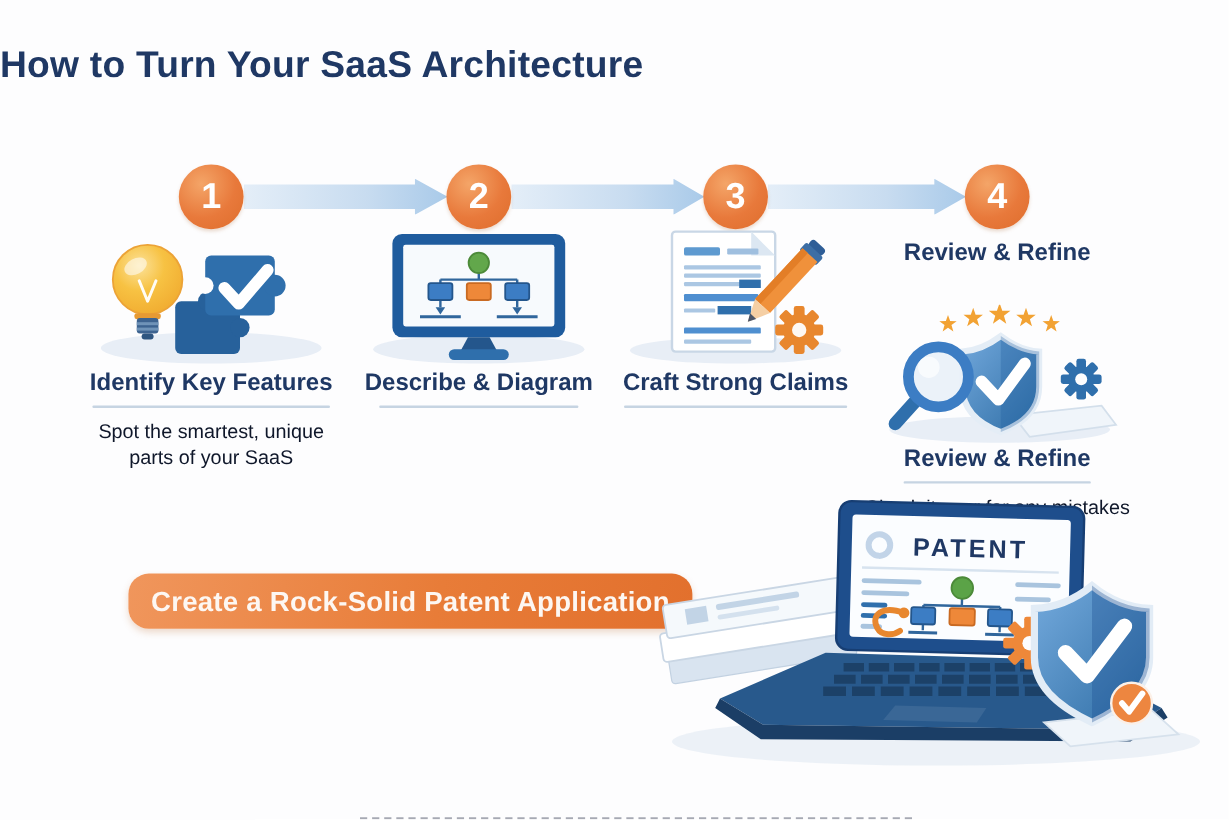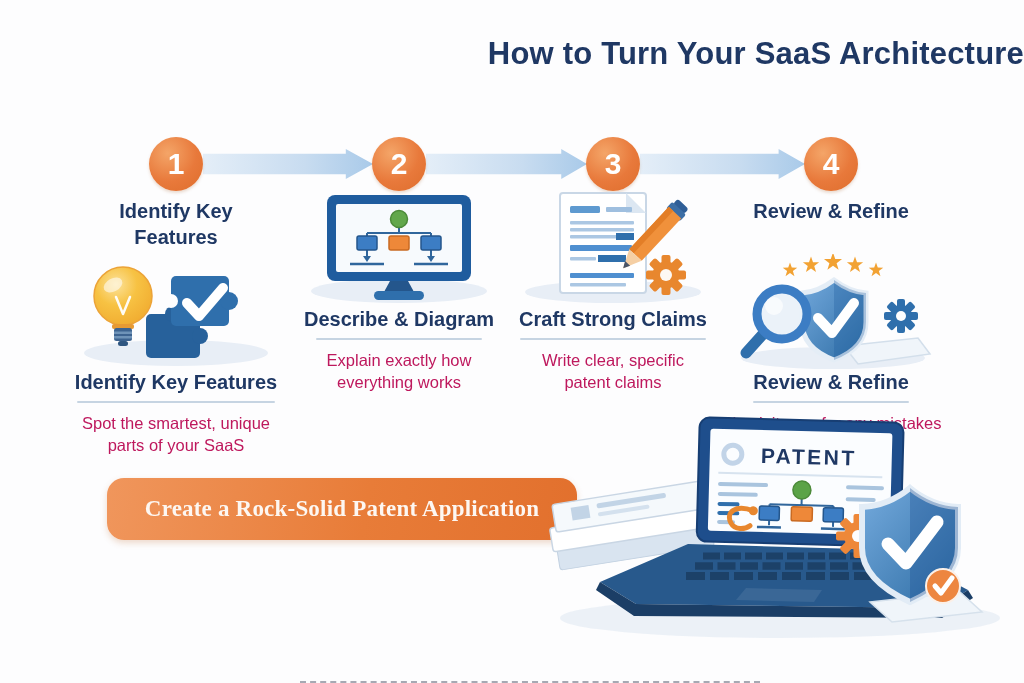"How to Turn Your SaaS" .title { text-align: right -> left }
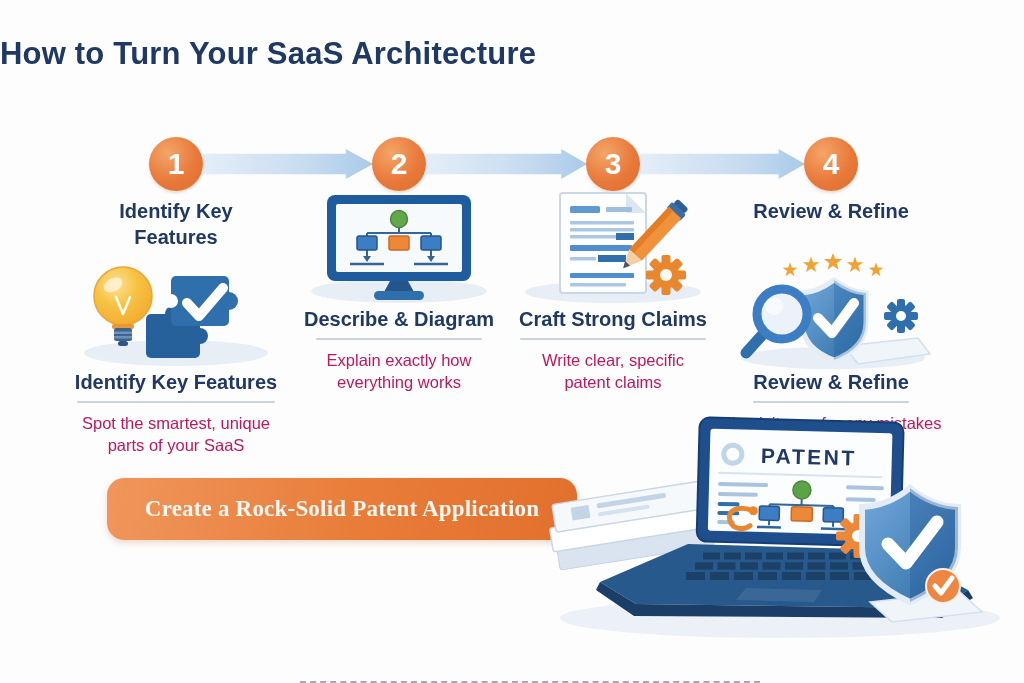"Identify Key" div.step-top-heading { html: <div>Identify Key Features</div> -> none }
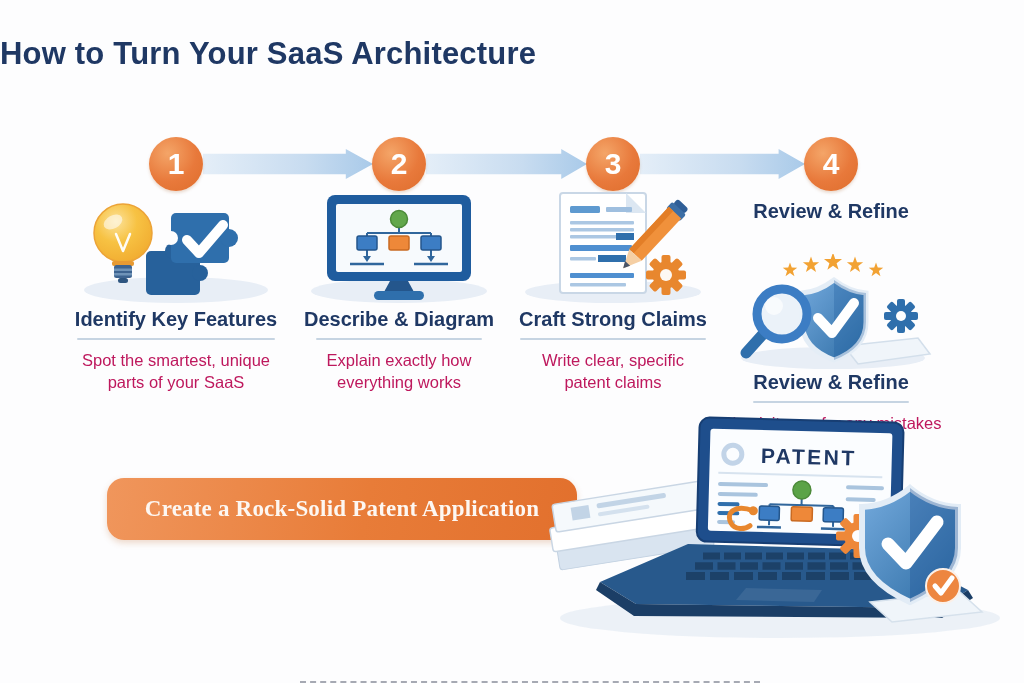"Spot the smartest, unique" .step-desc { color: #be185d -> #0f172a }
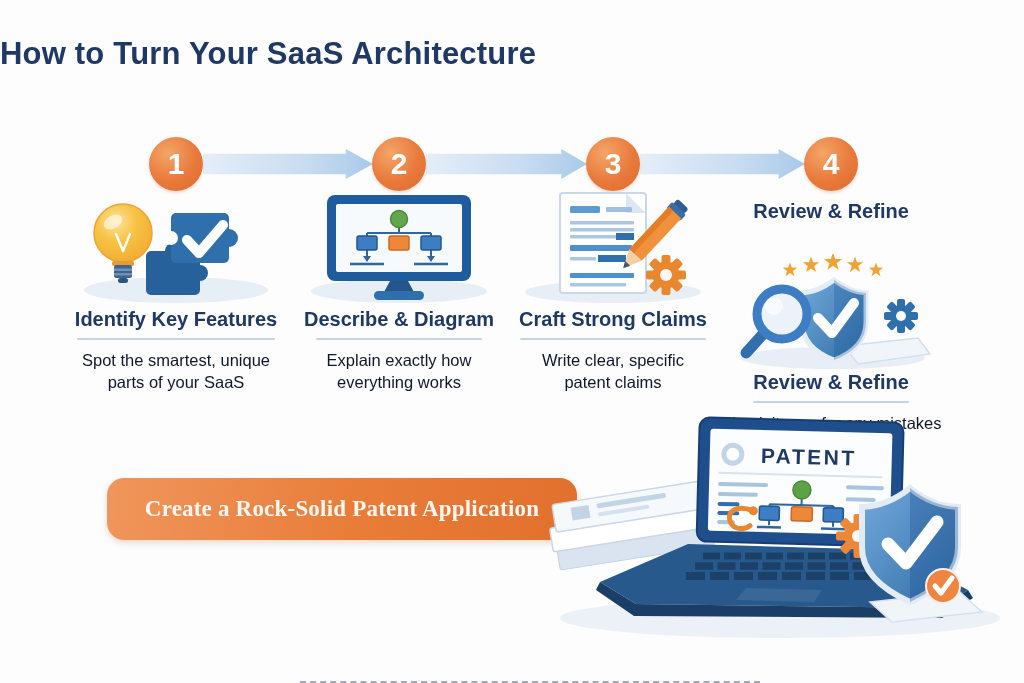"Explain exactly how" div.step-desc { html: <div>Explain exactly how everything works</div> -> none }
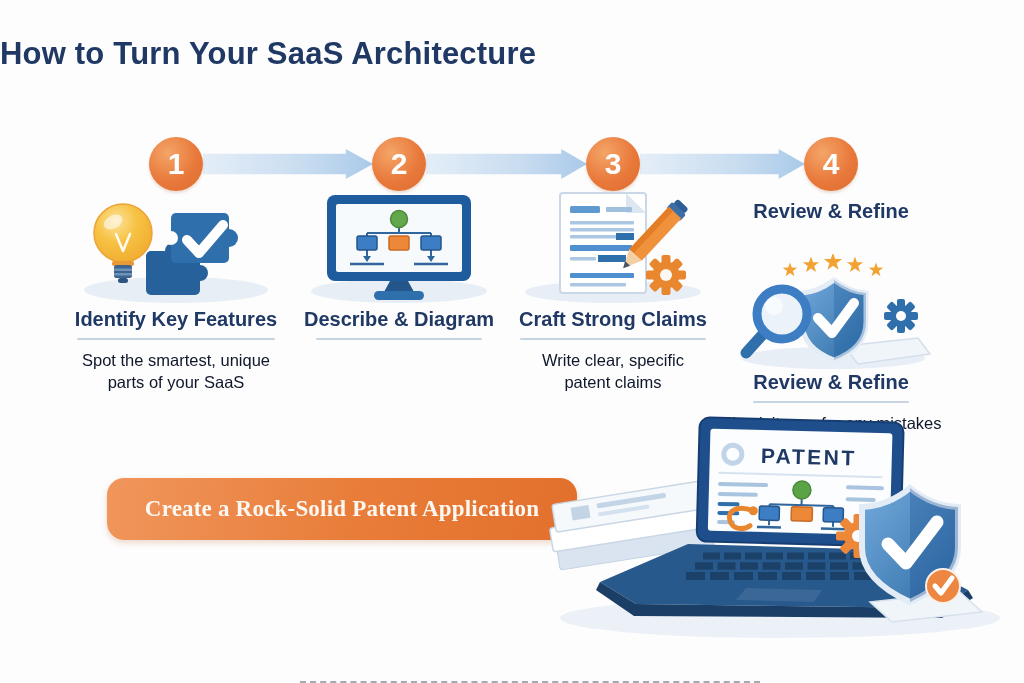"Write clear, specific" div.step-desc { html: <div>Write clear, specific patent claims</div> -> none }
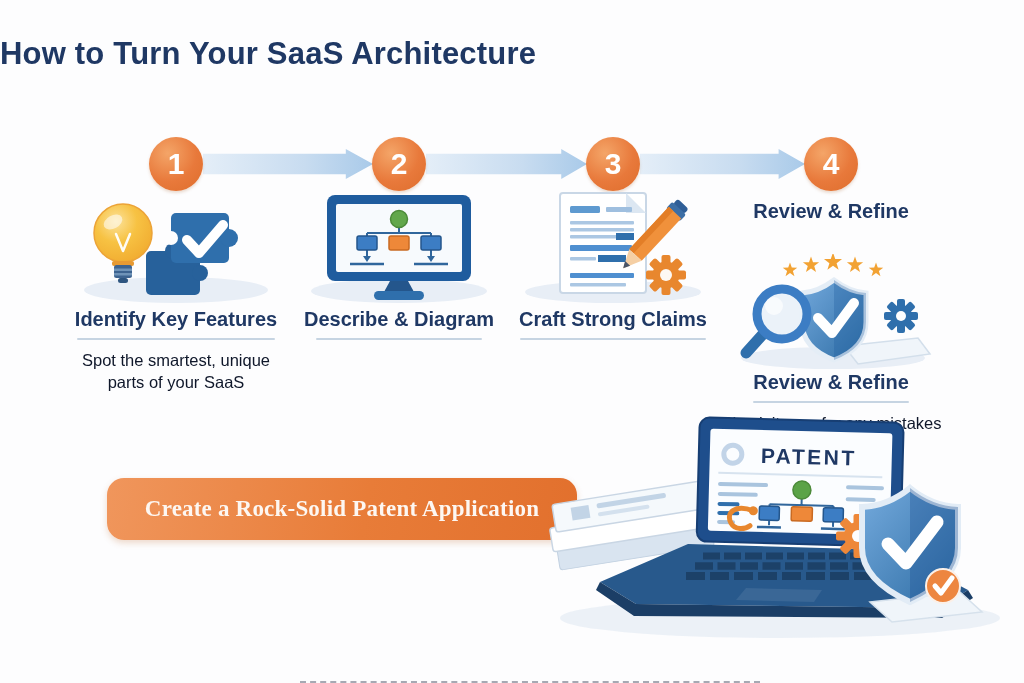"Create a Rock-Solid Patent Application" .cta-button { font-family: Liberation Serif, serif -> Liberation Sans, sans-serif; height: 62px -> 46px }
